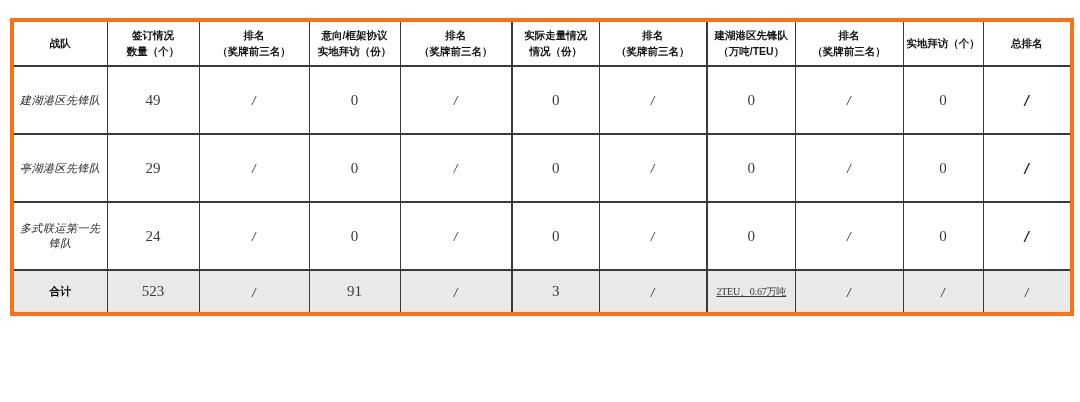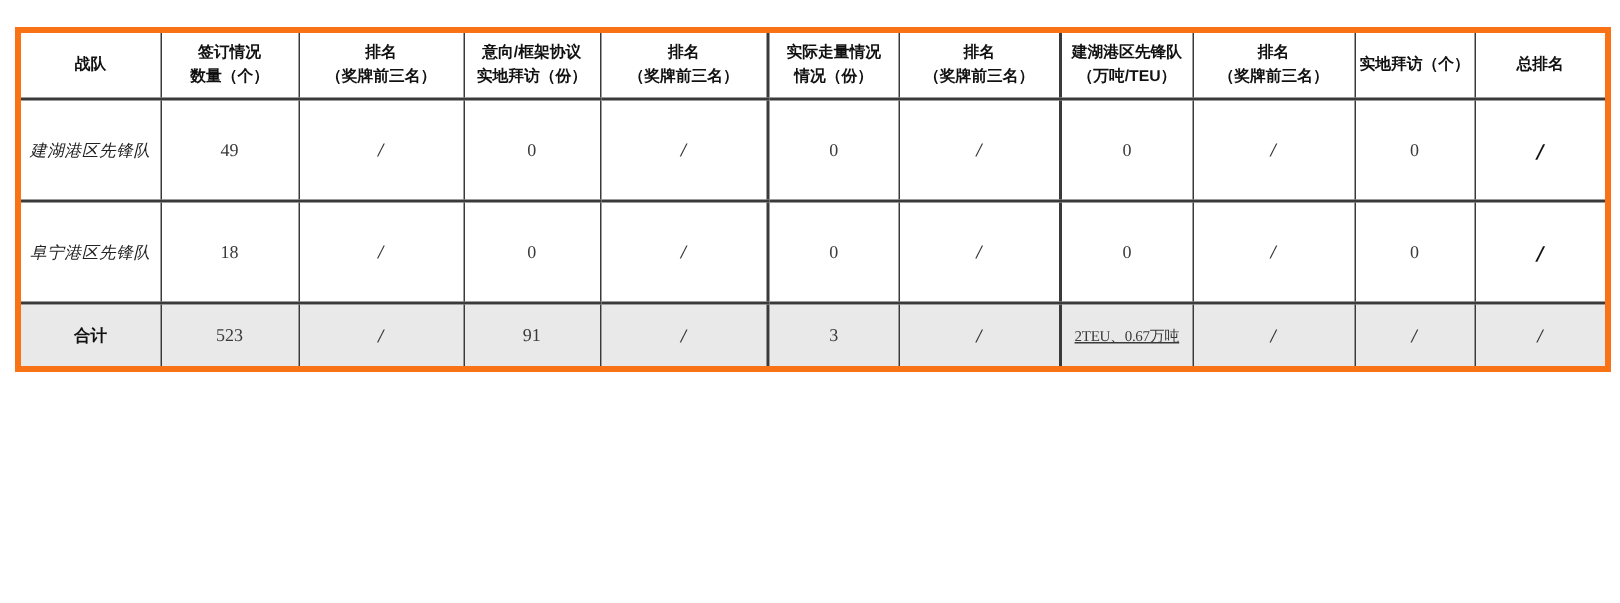"49" td.num { font-size: 12px -> 15px }
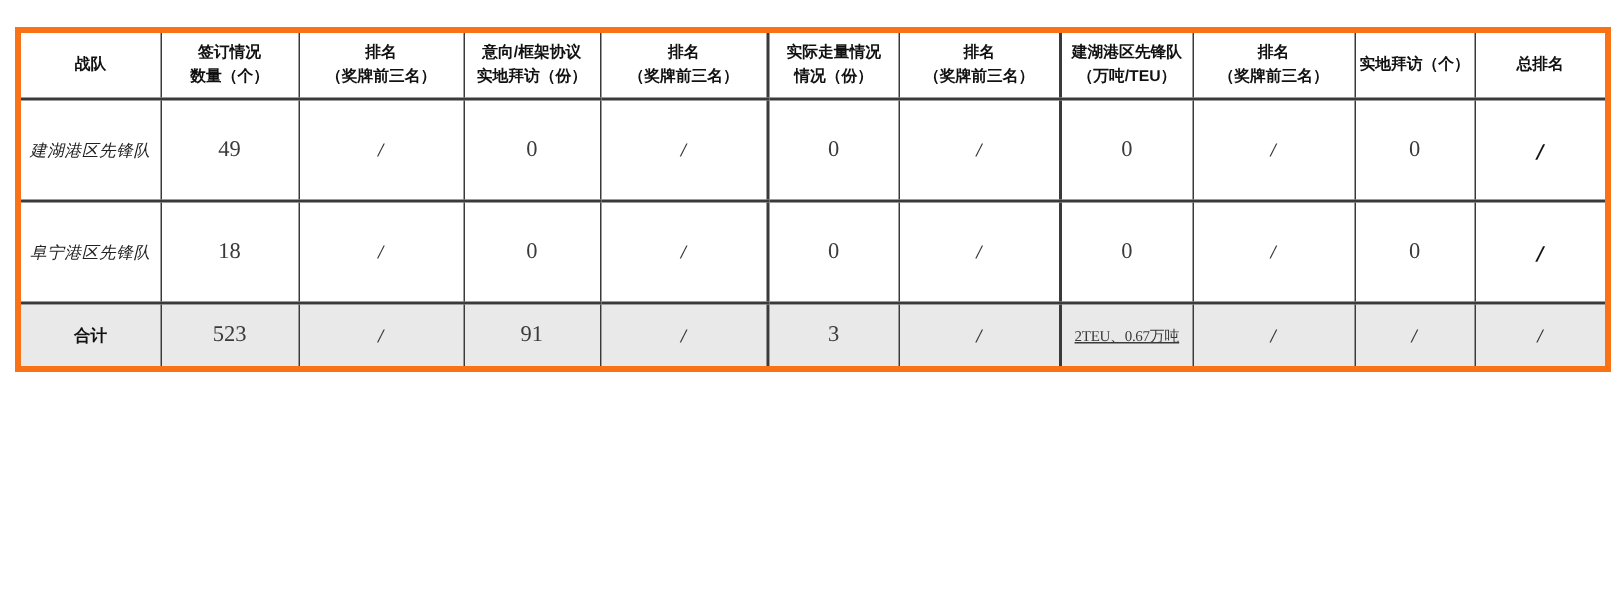"亭湖港区先锋队" tr.data-row { html: none -> <tr> <td>亭湖港区先锋队</td> <td>29</td> <td>/</td> <td>0</td> <td>/</td> <td>0</td> <td>/</td> <td>0</td> <td>/</td> <td>0</td> <td>/</td> </tr> }
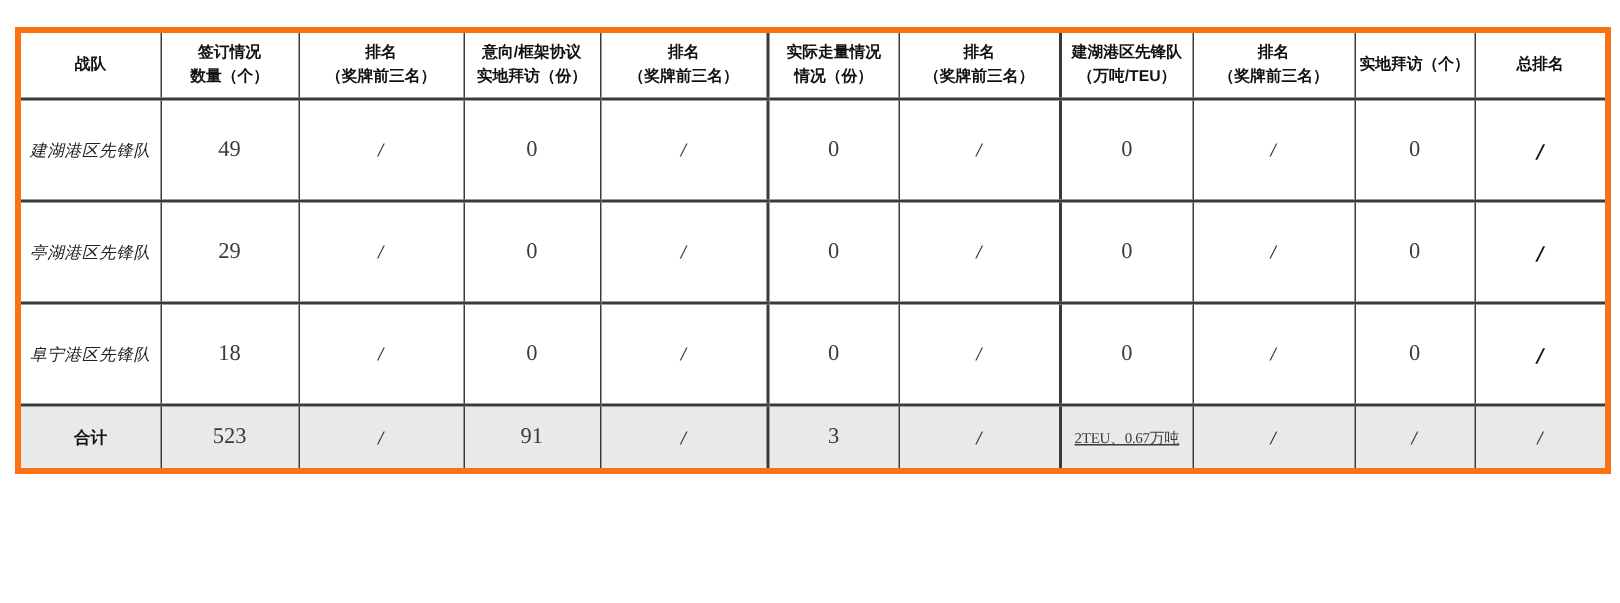"多式联运第一先锋队" tr.data-row { html: none -> <tr> <td>多式联运第一先锋队</td> <td>24</td> <td>/</td> <td>0</td> <td>/</td> <td>0</td> <td>/</td> <td>0</td> <td>/</td> <td>0</td> <td>/</td> </tr> }
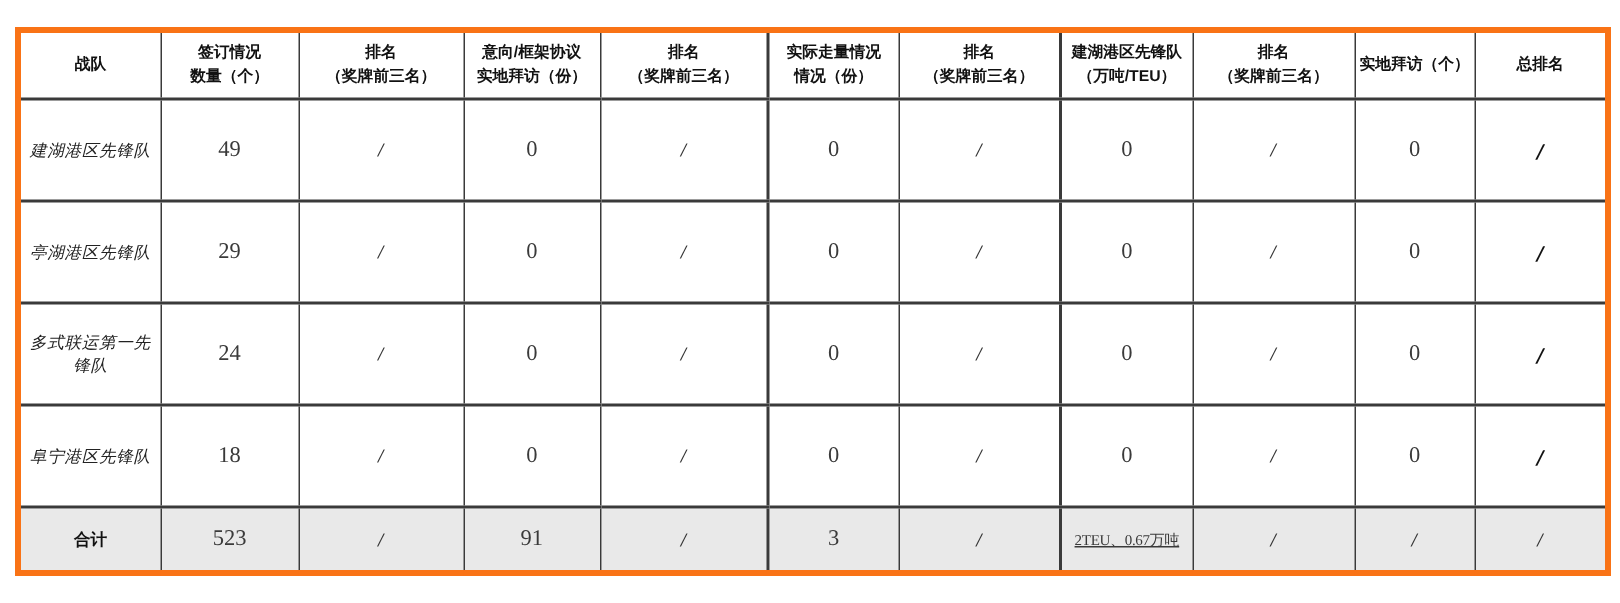"阜宁港区先锋队" tr.data-row { html: <tr> <td>阜宁港区先锋队</td> <td>18</td> <td>/</td> <td>0</td> <td>/</td> <td>0</td> <td>/</td> <td>0</td> <td>/</td> <td>0</td> <td>/</td> </tr> -> none }
